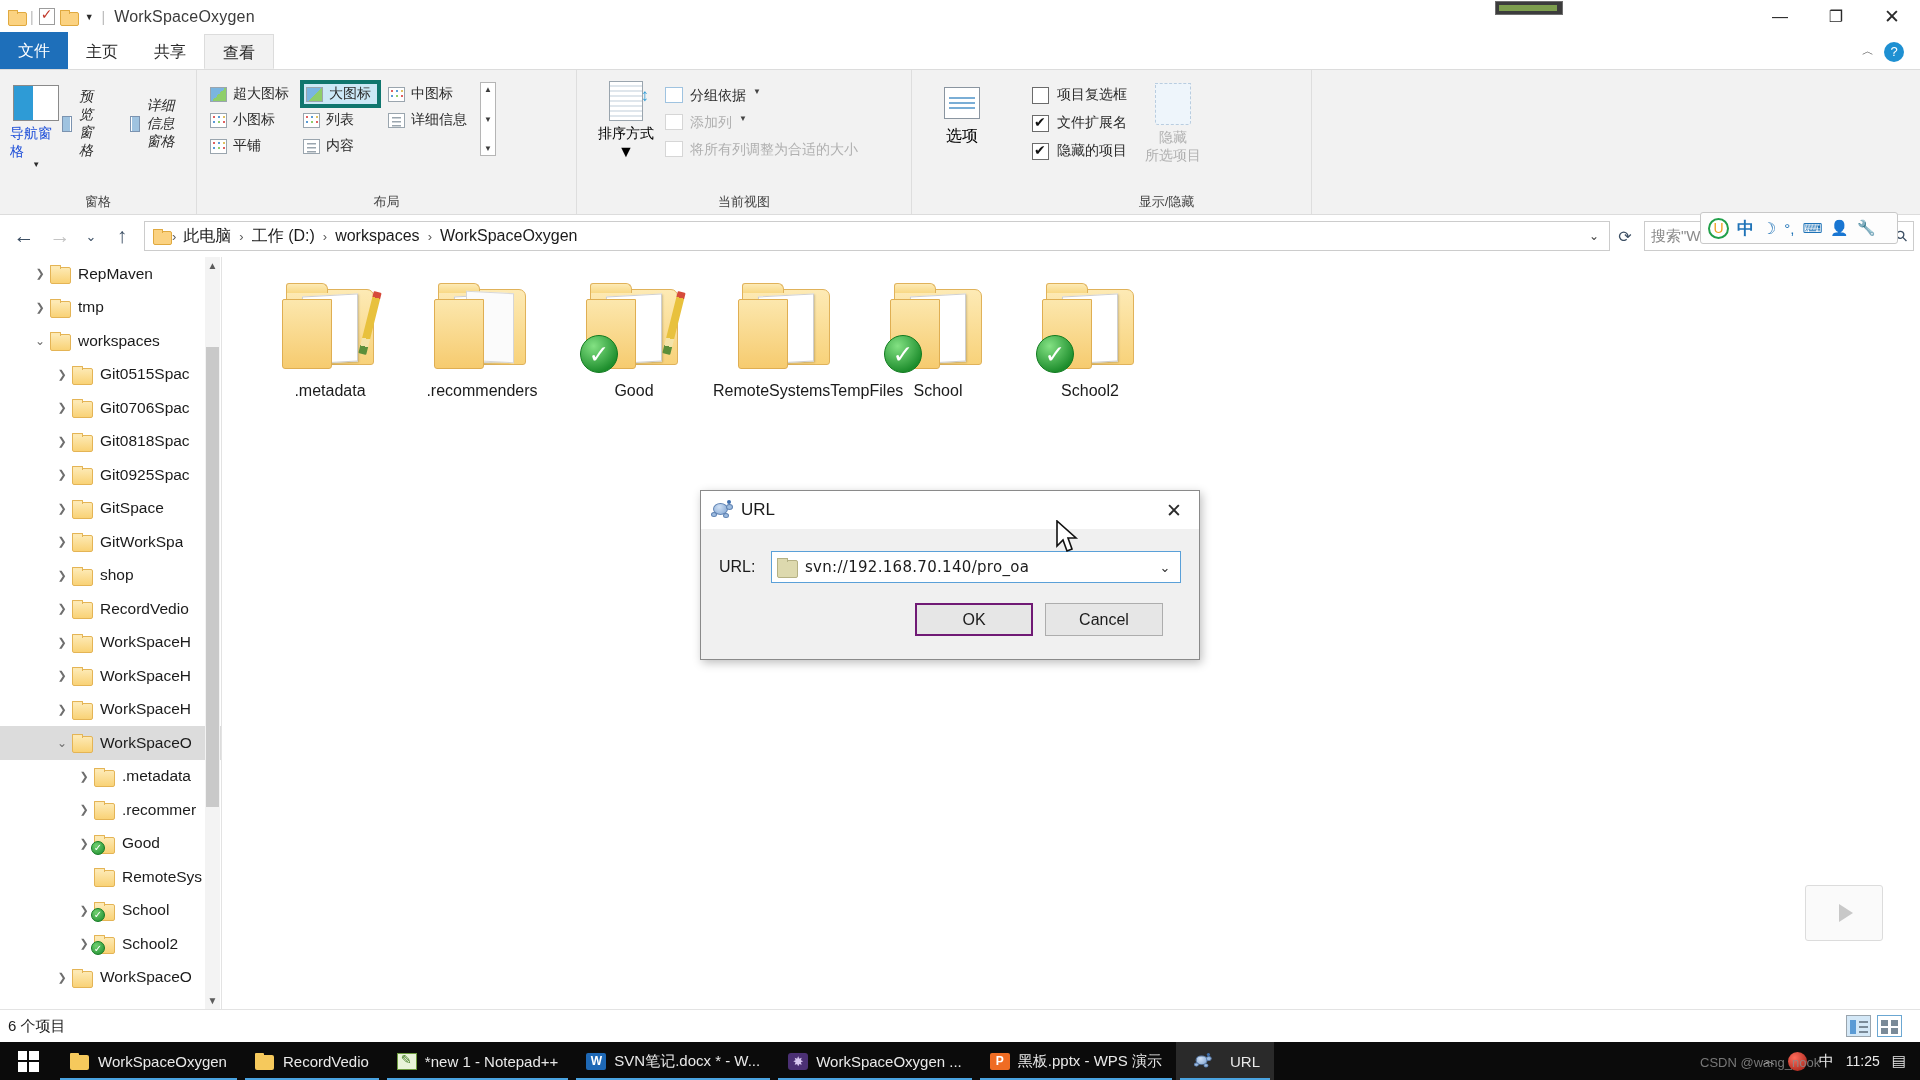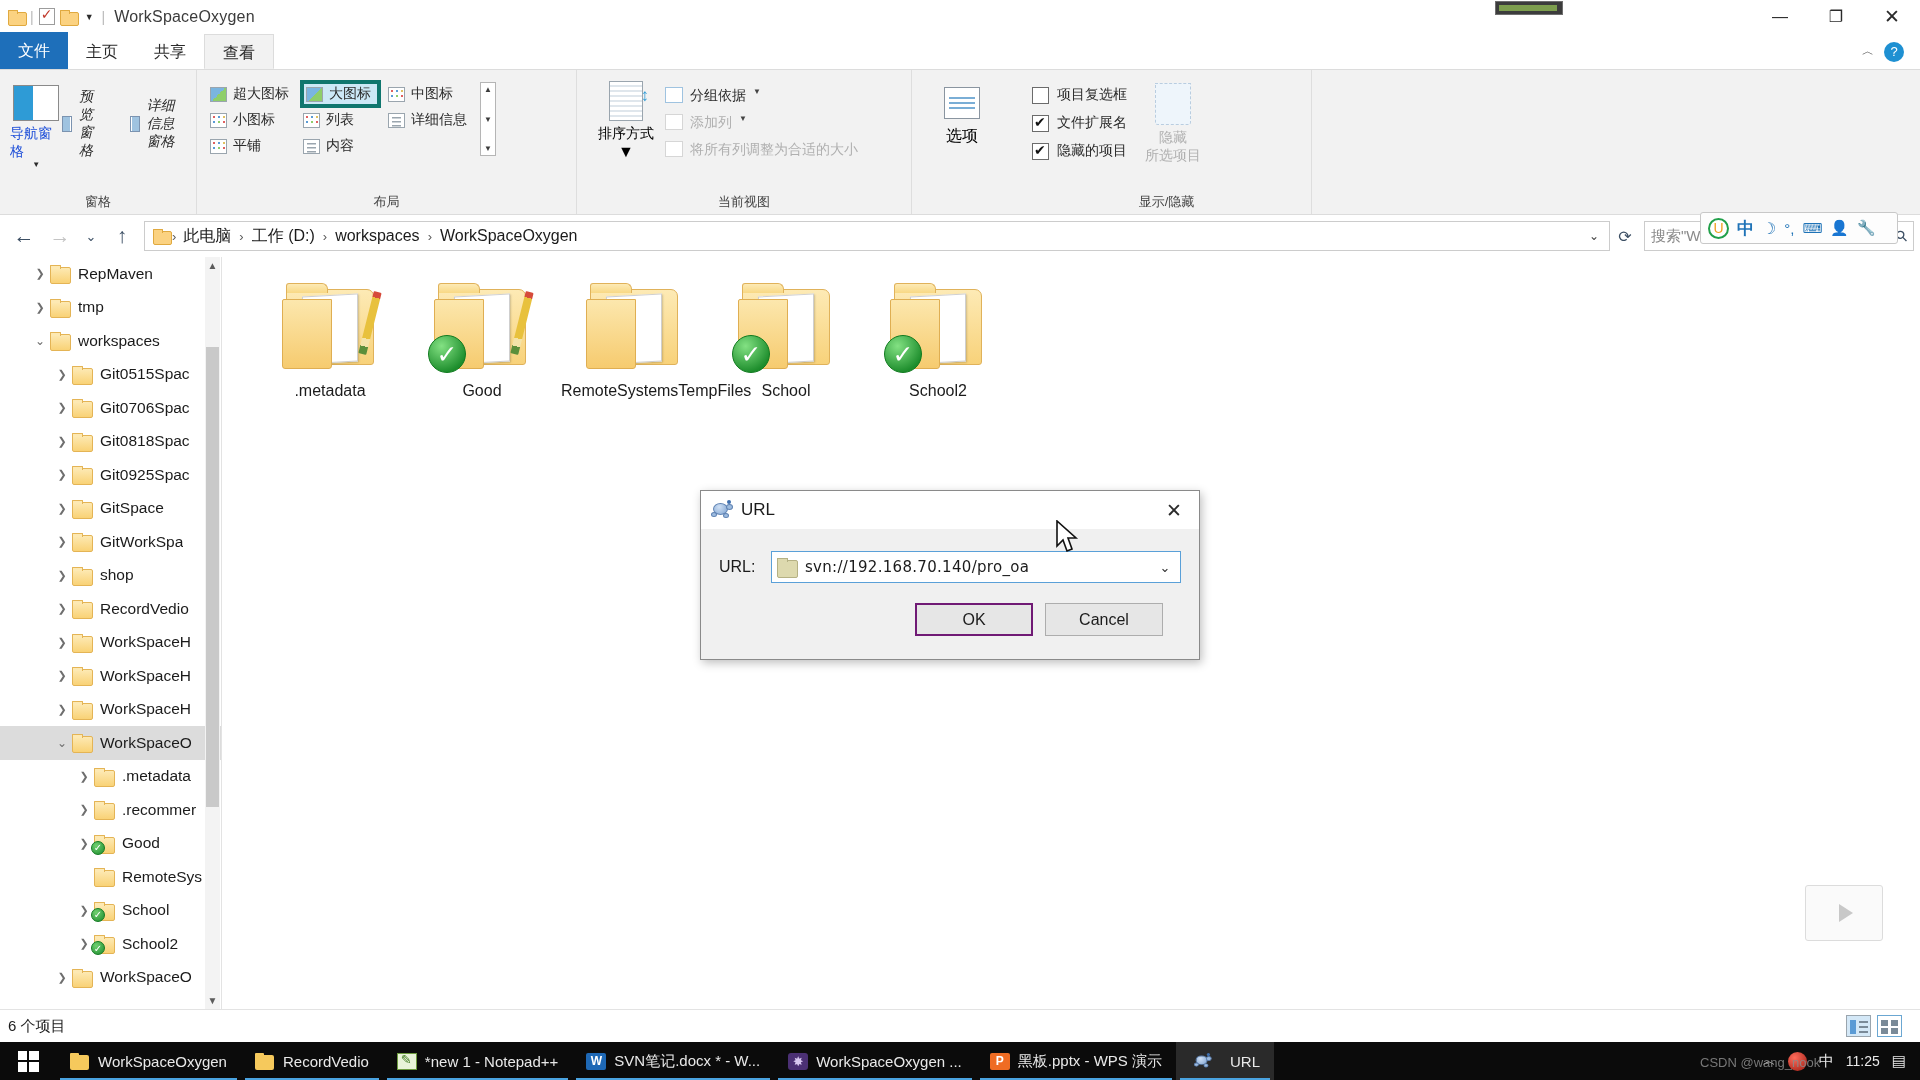".recommenders" div.fitem { html: none -> <div> <div> <span></span> <span></span> <span></span> <span></span> <span></span> </div> <div>.recommenders</div> </div> }
